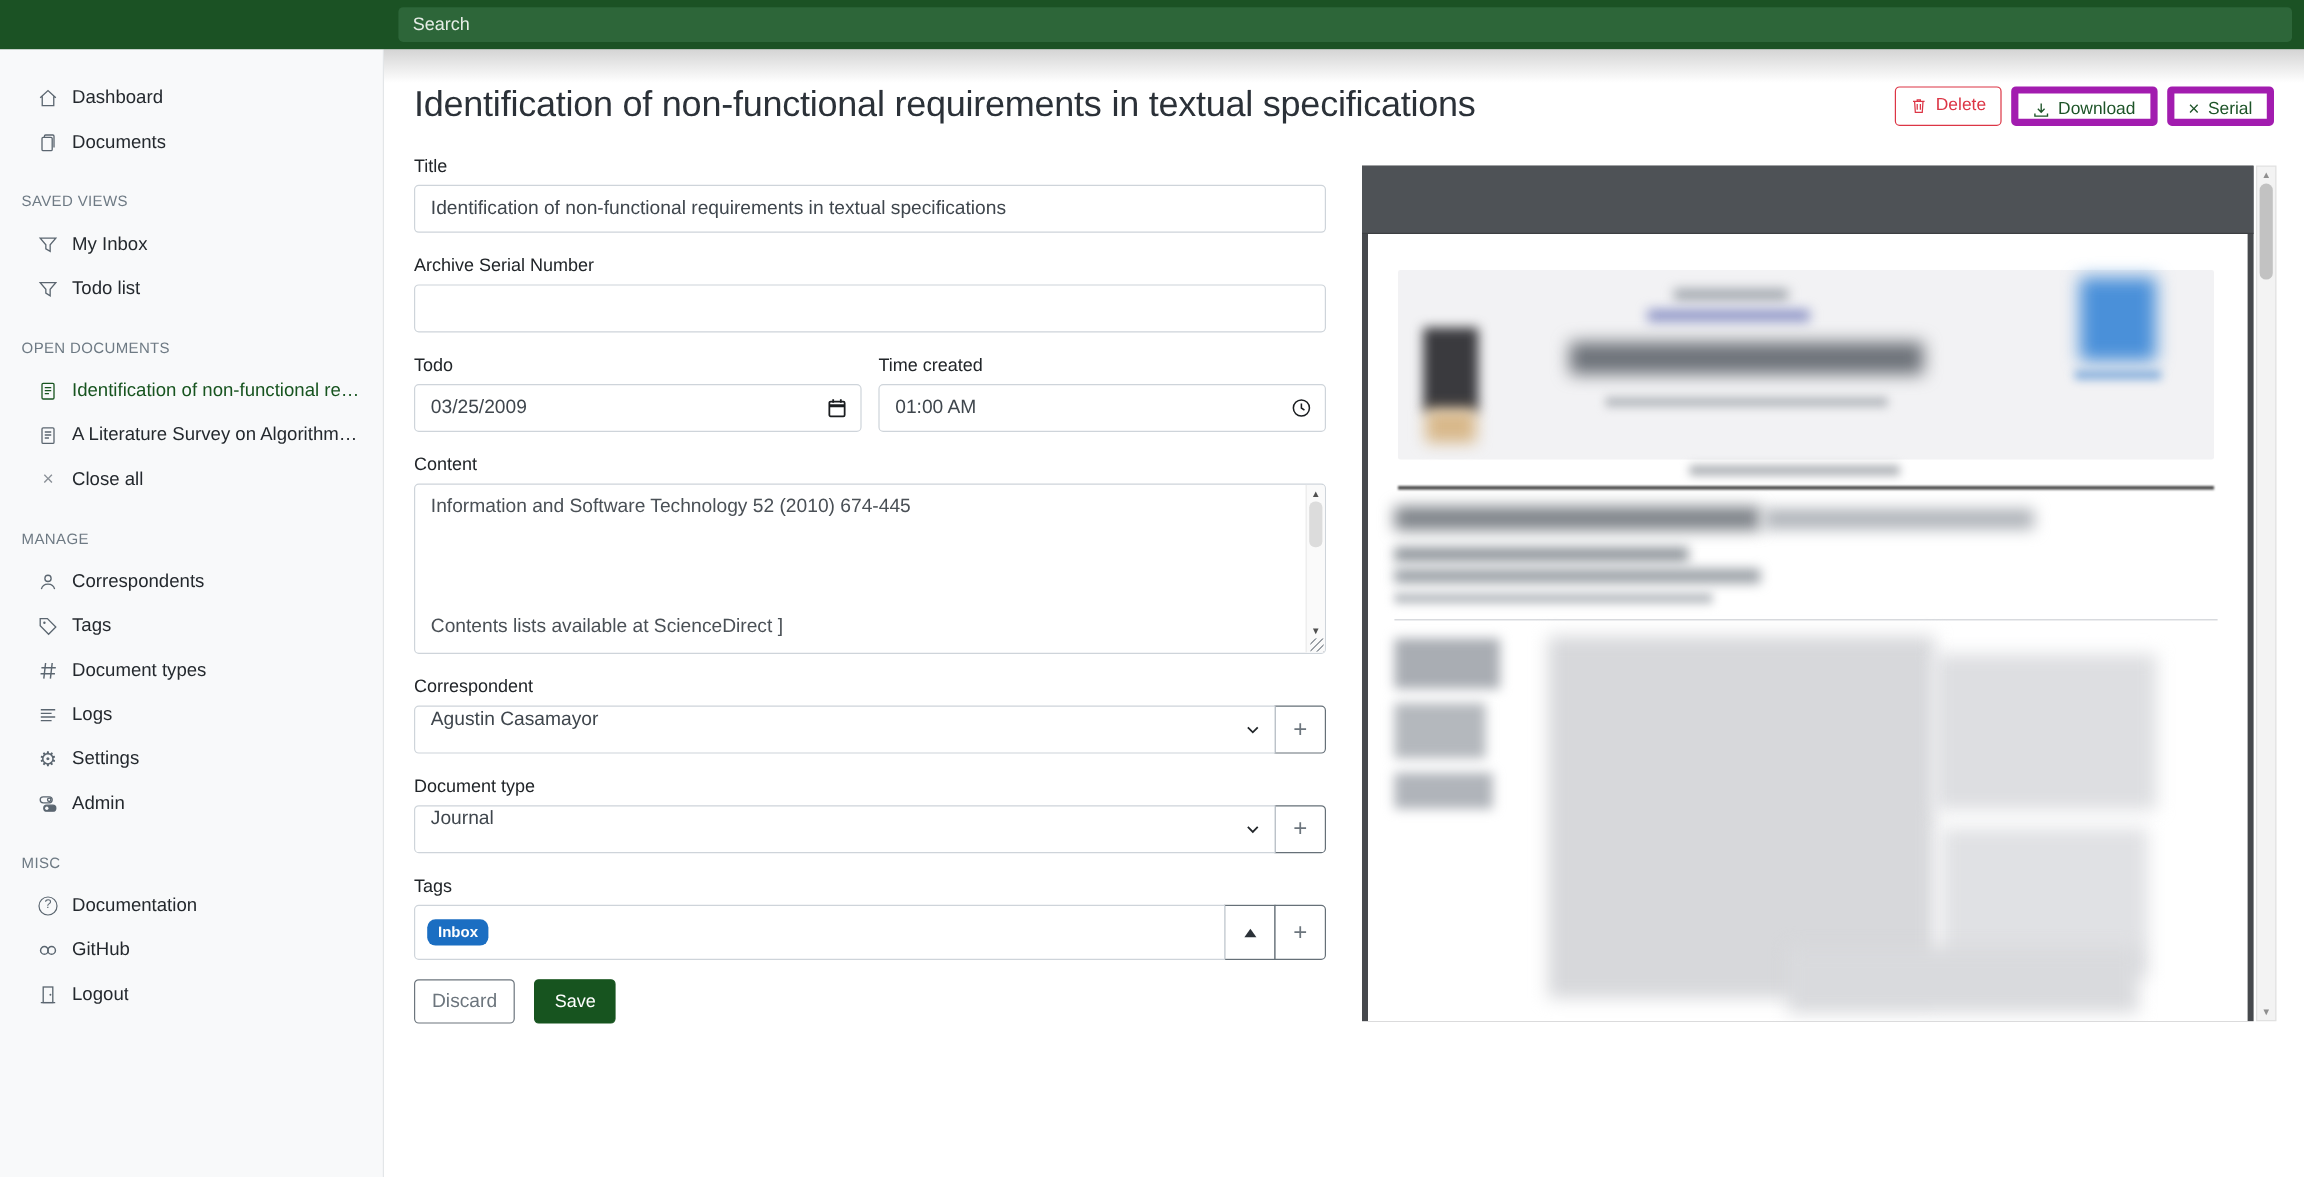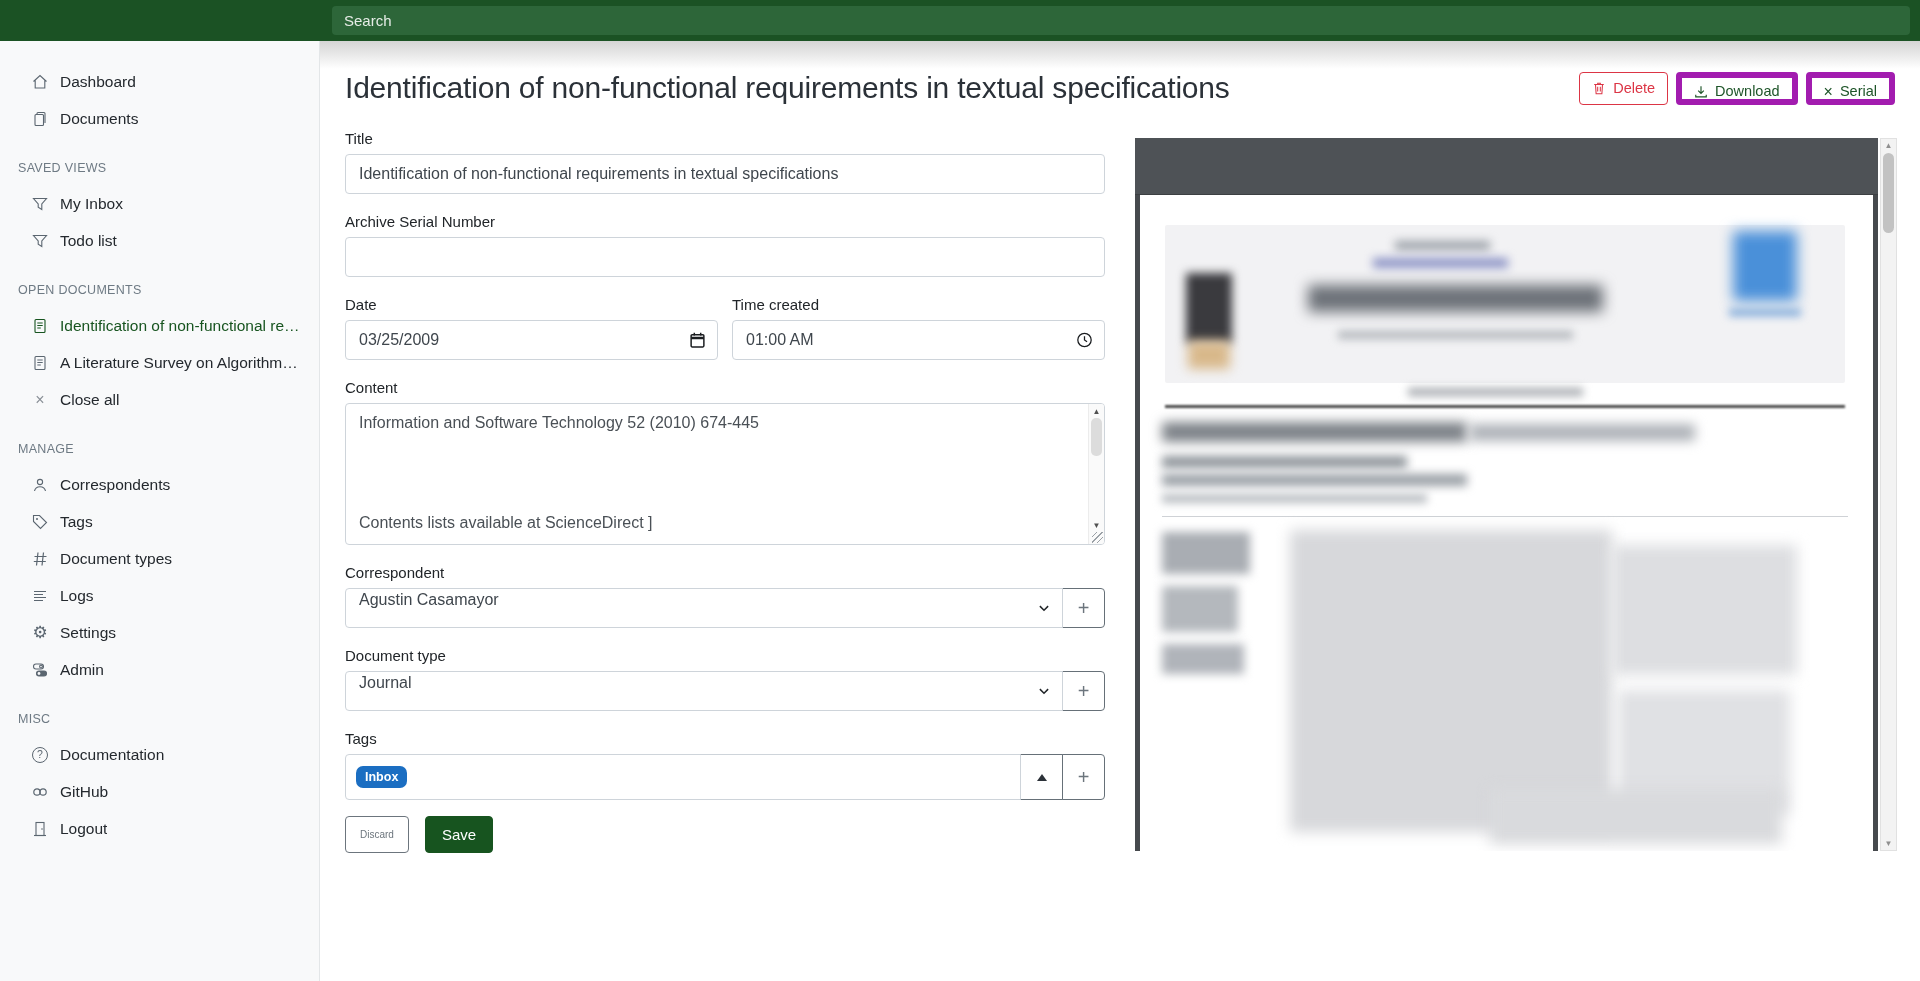"Date" label { text: Date -> Todo }
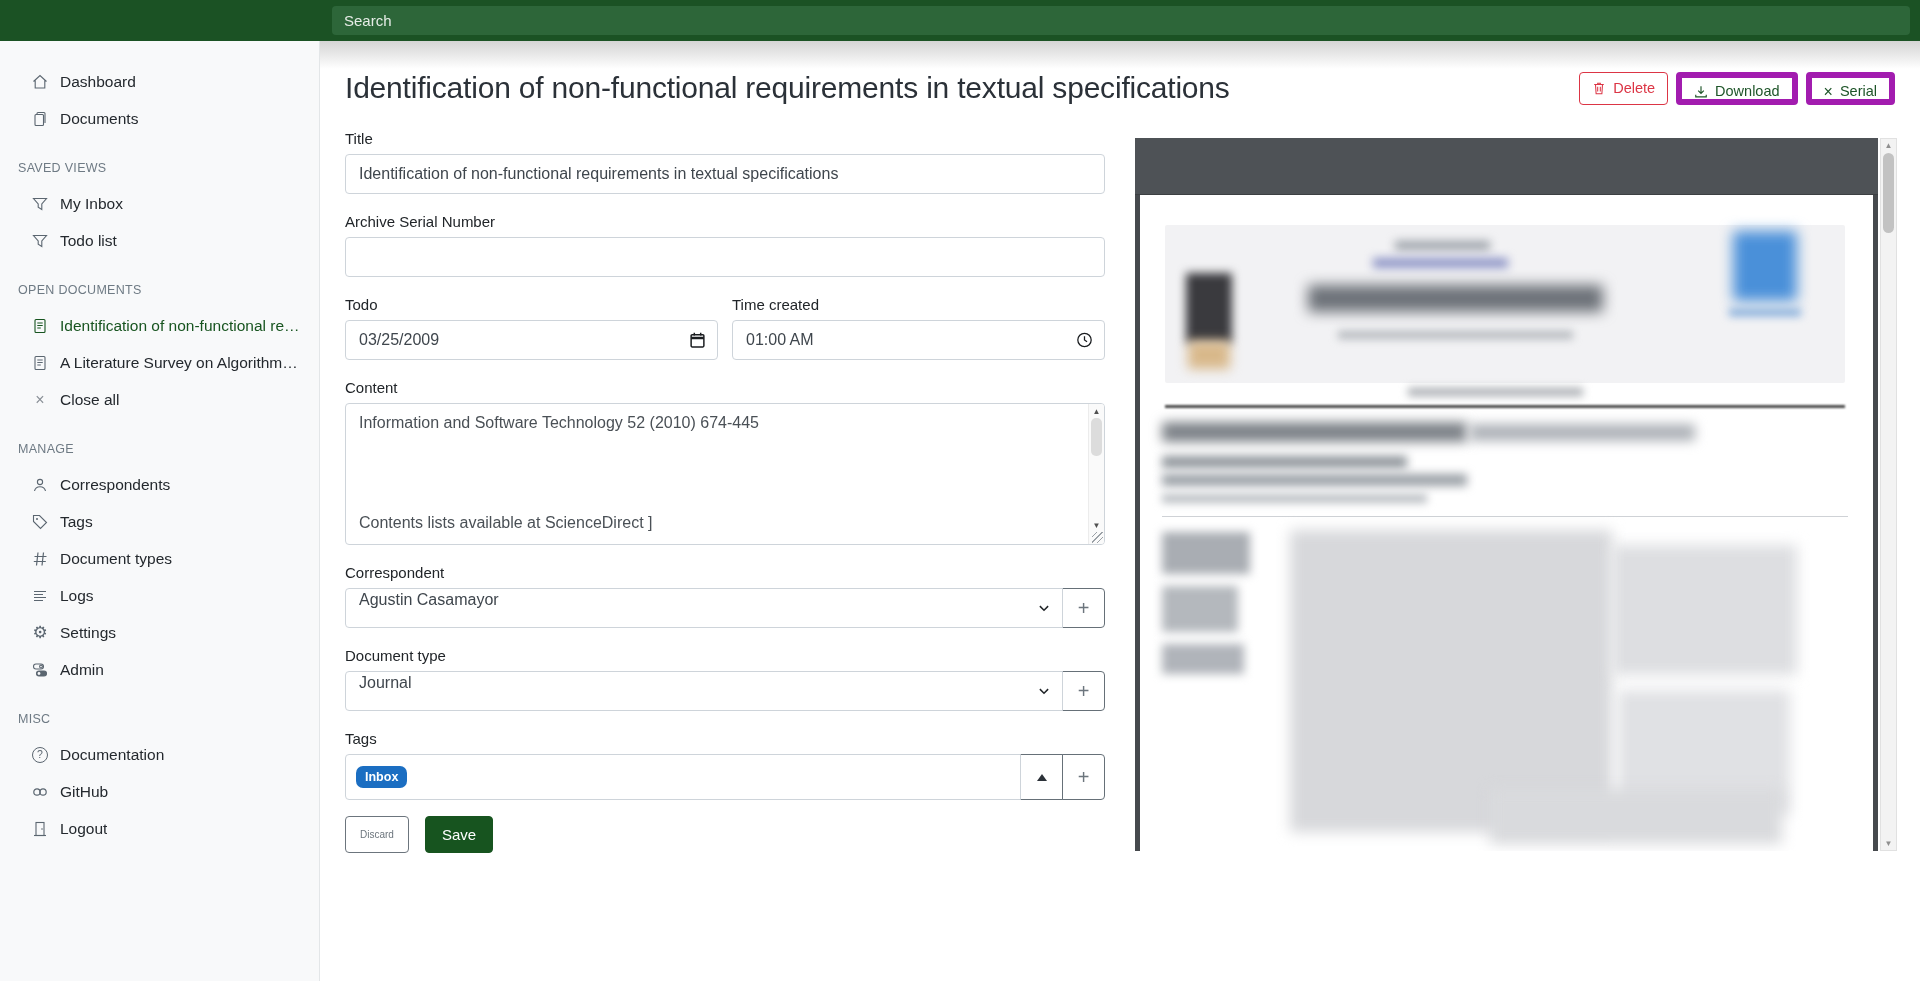"Discard" .btn-discard { font-size: 10px -> 16px }
